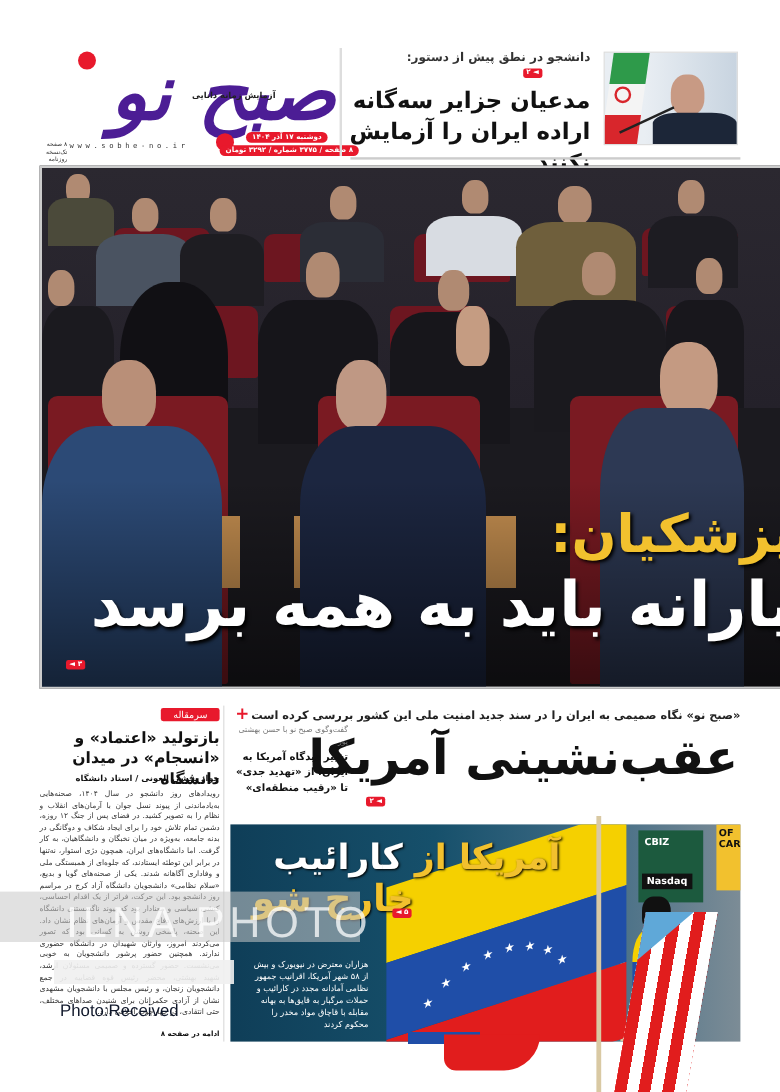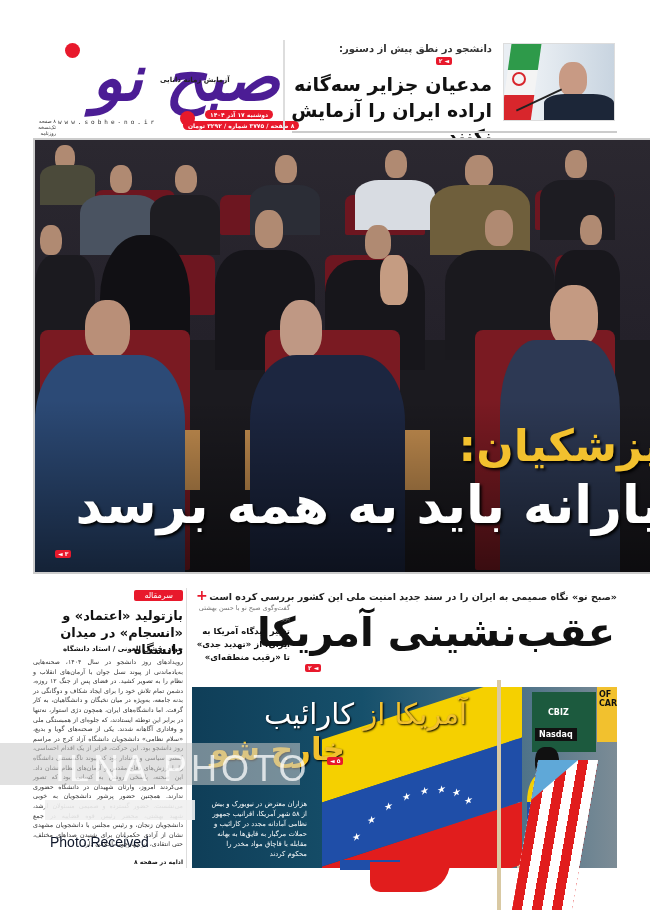"آمریکا از کارائیب" .carib-head { font-weight: normal -> bold }
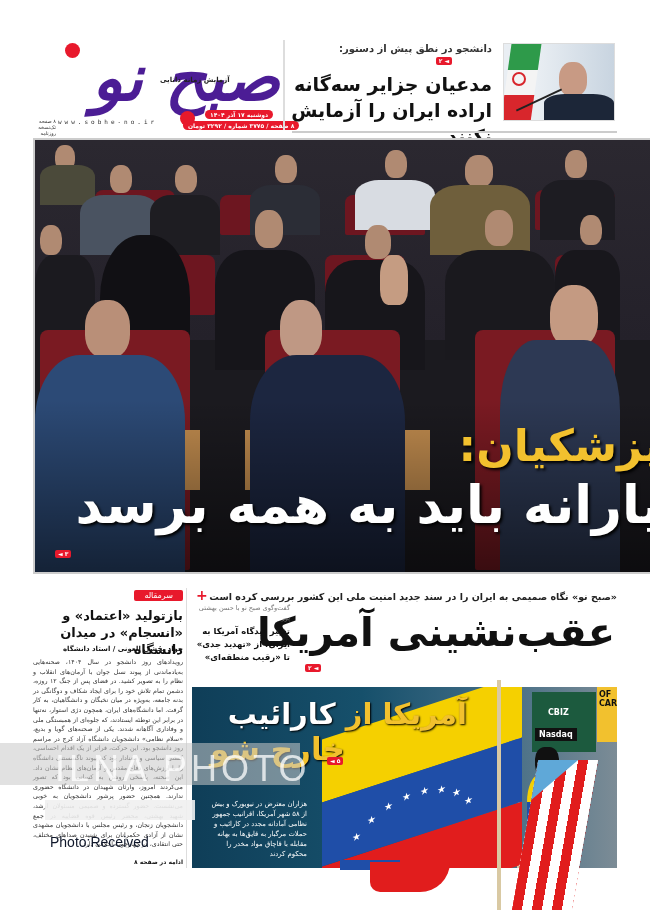"CBIZ" .nasdaq { padding: 16px -> 5px; width: 64px -> 54px }
